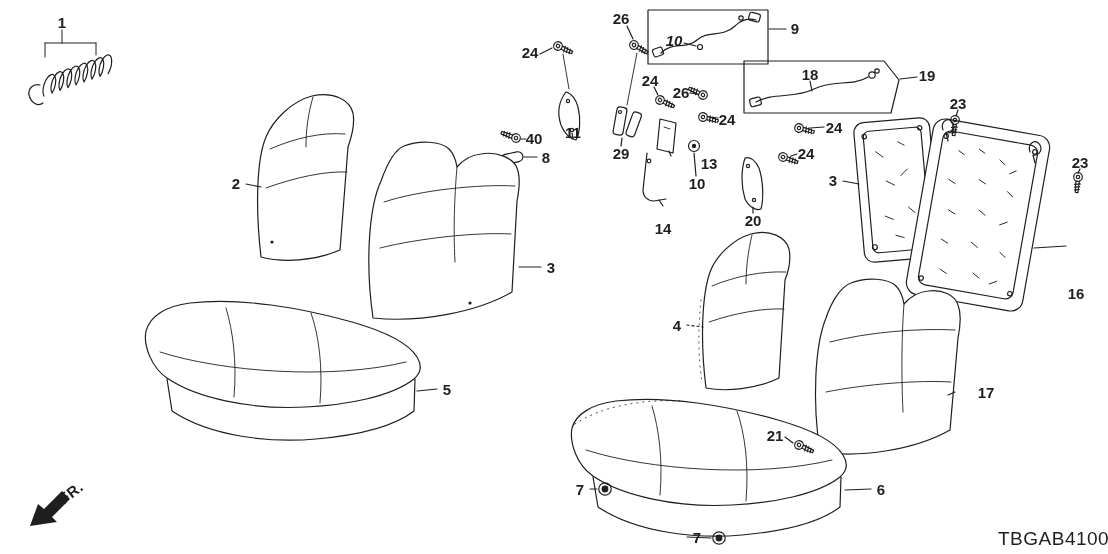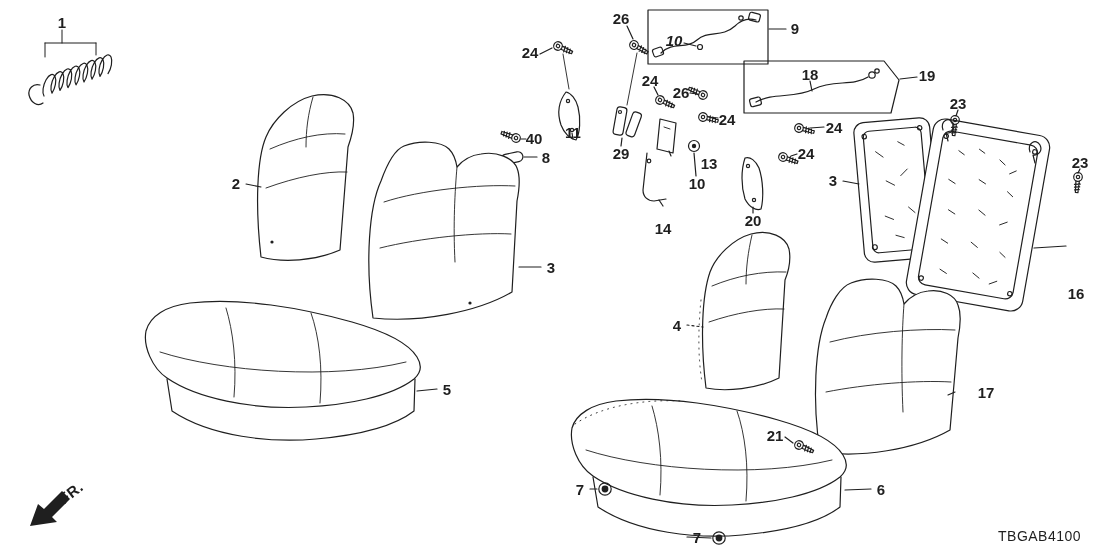"TBGAB4100" .part-code { font-size: 14px -> 19px }
